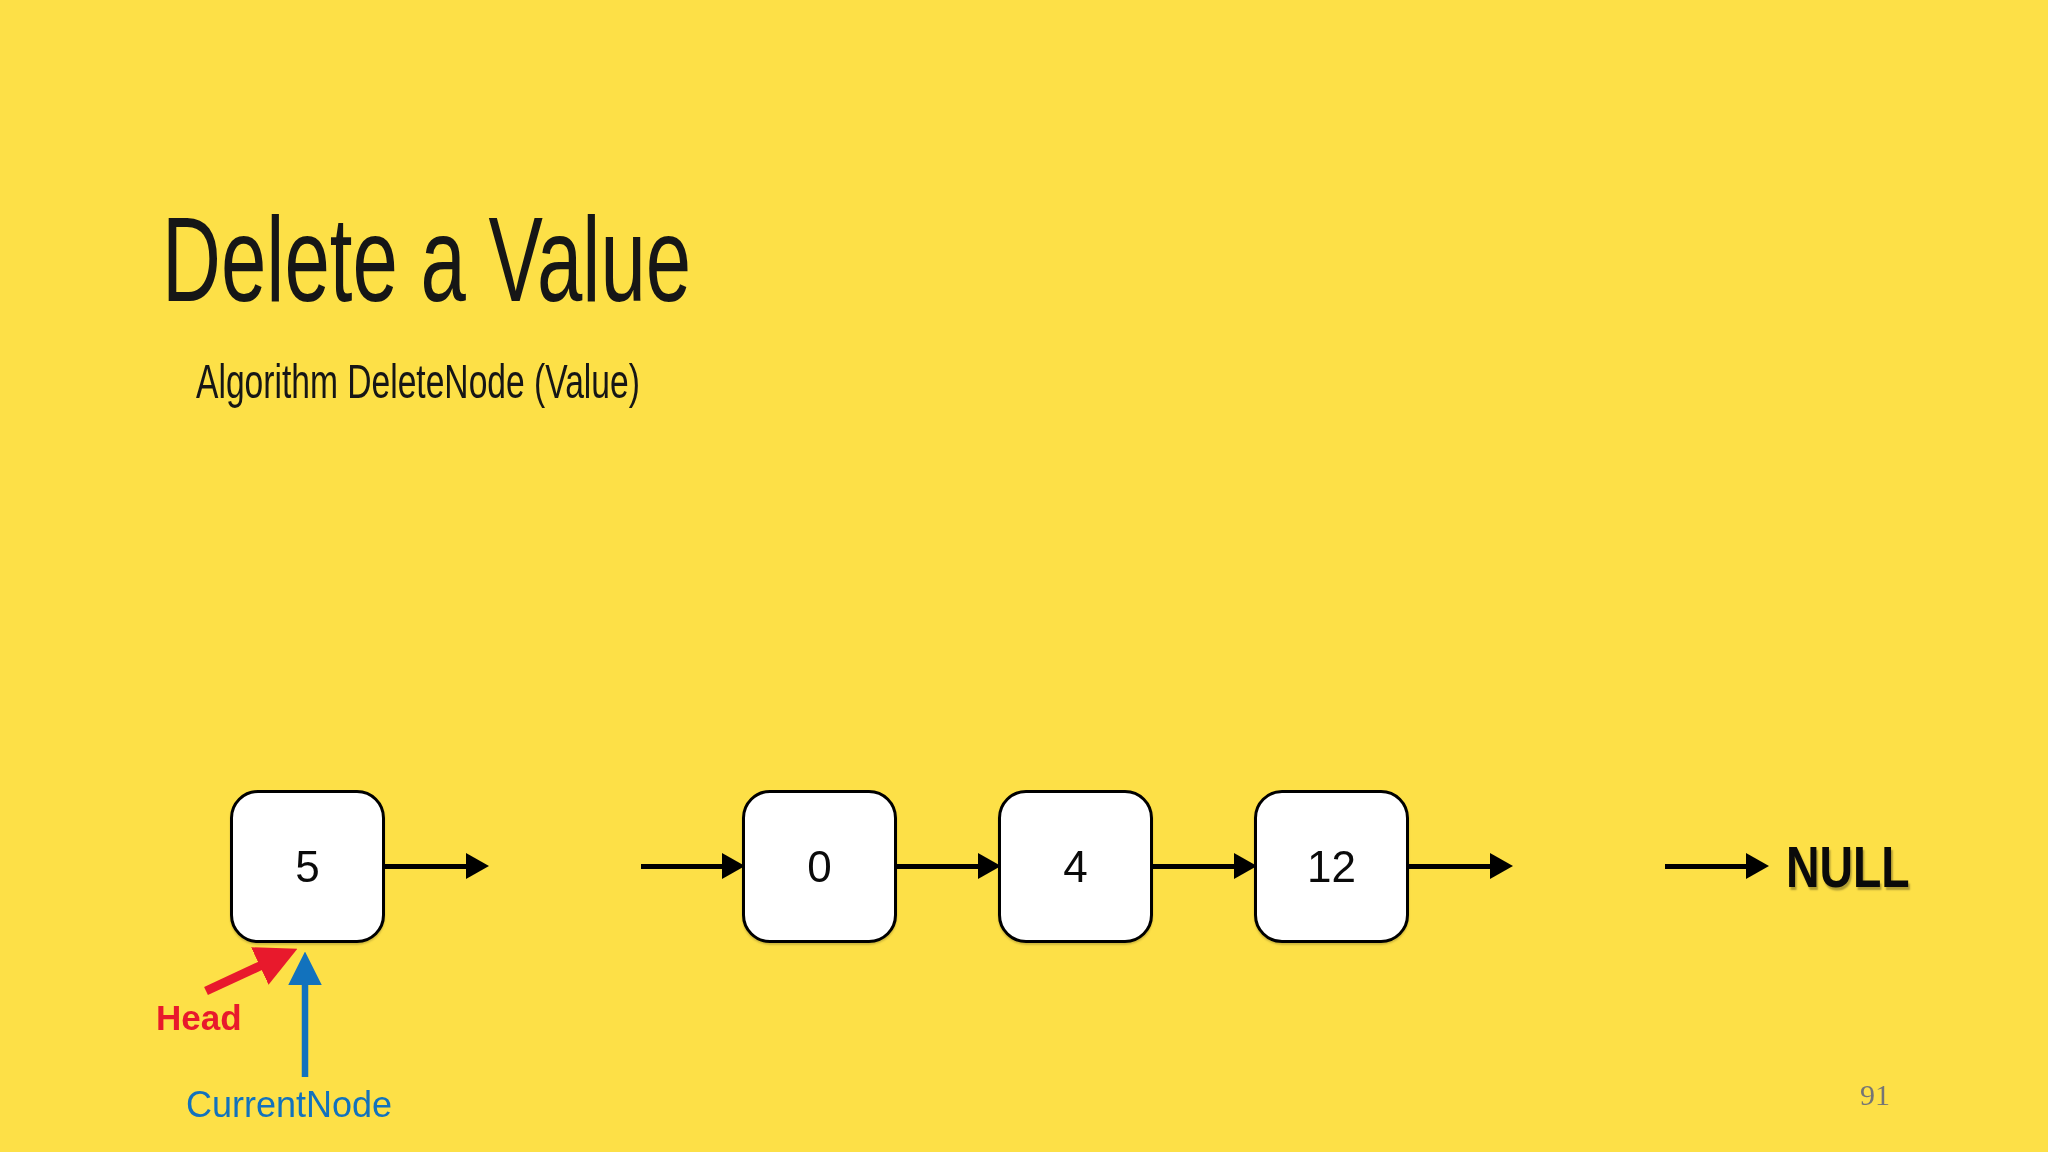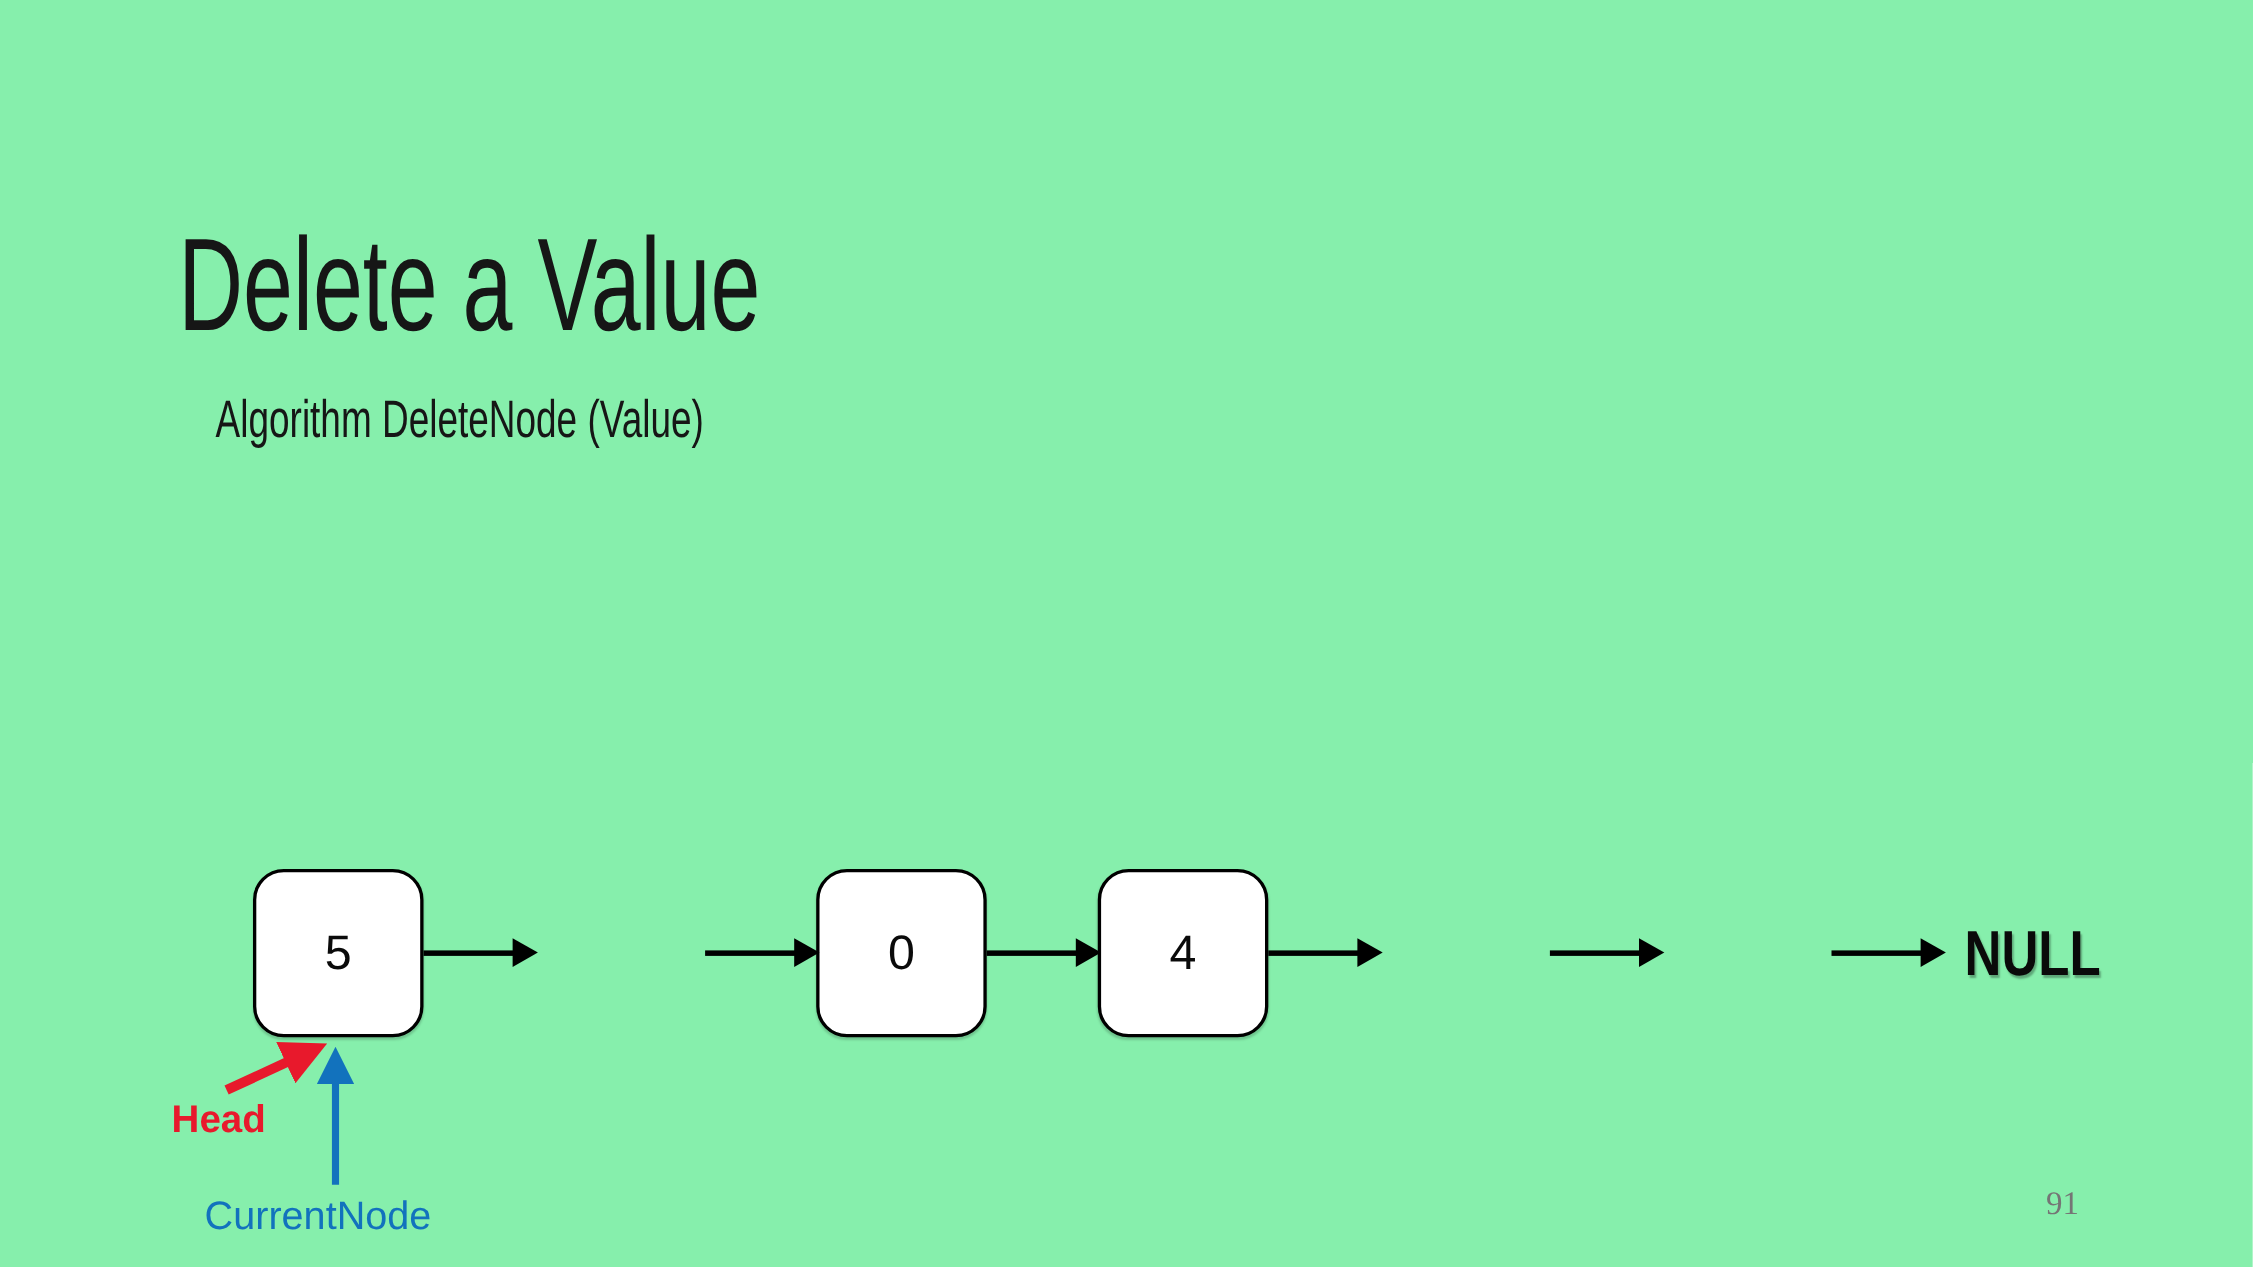"Delete a Value" .slide { background: #86efac -> #fde047 }
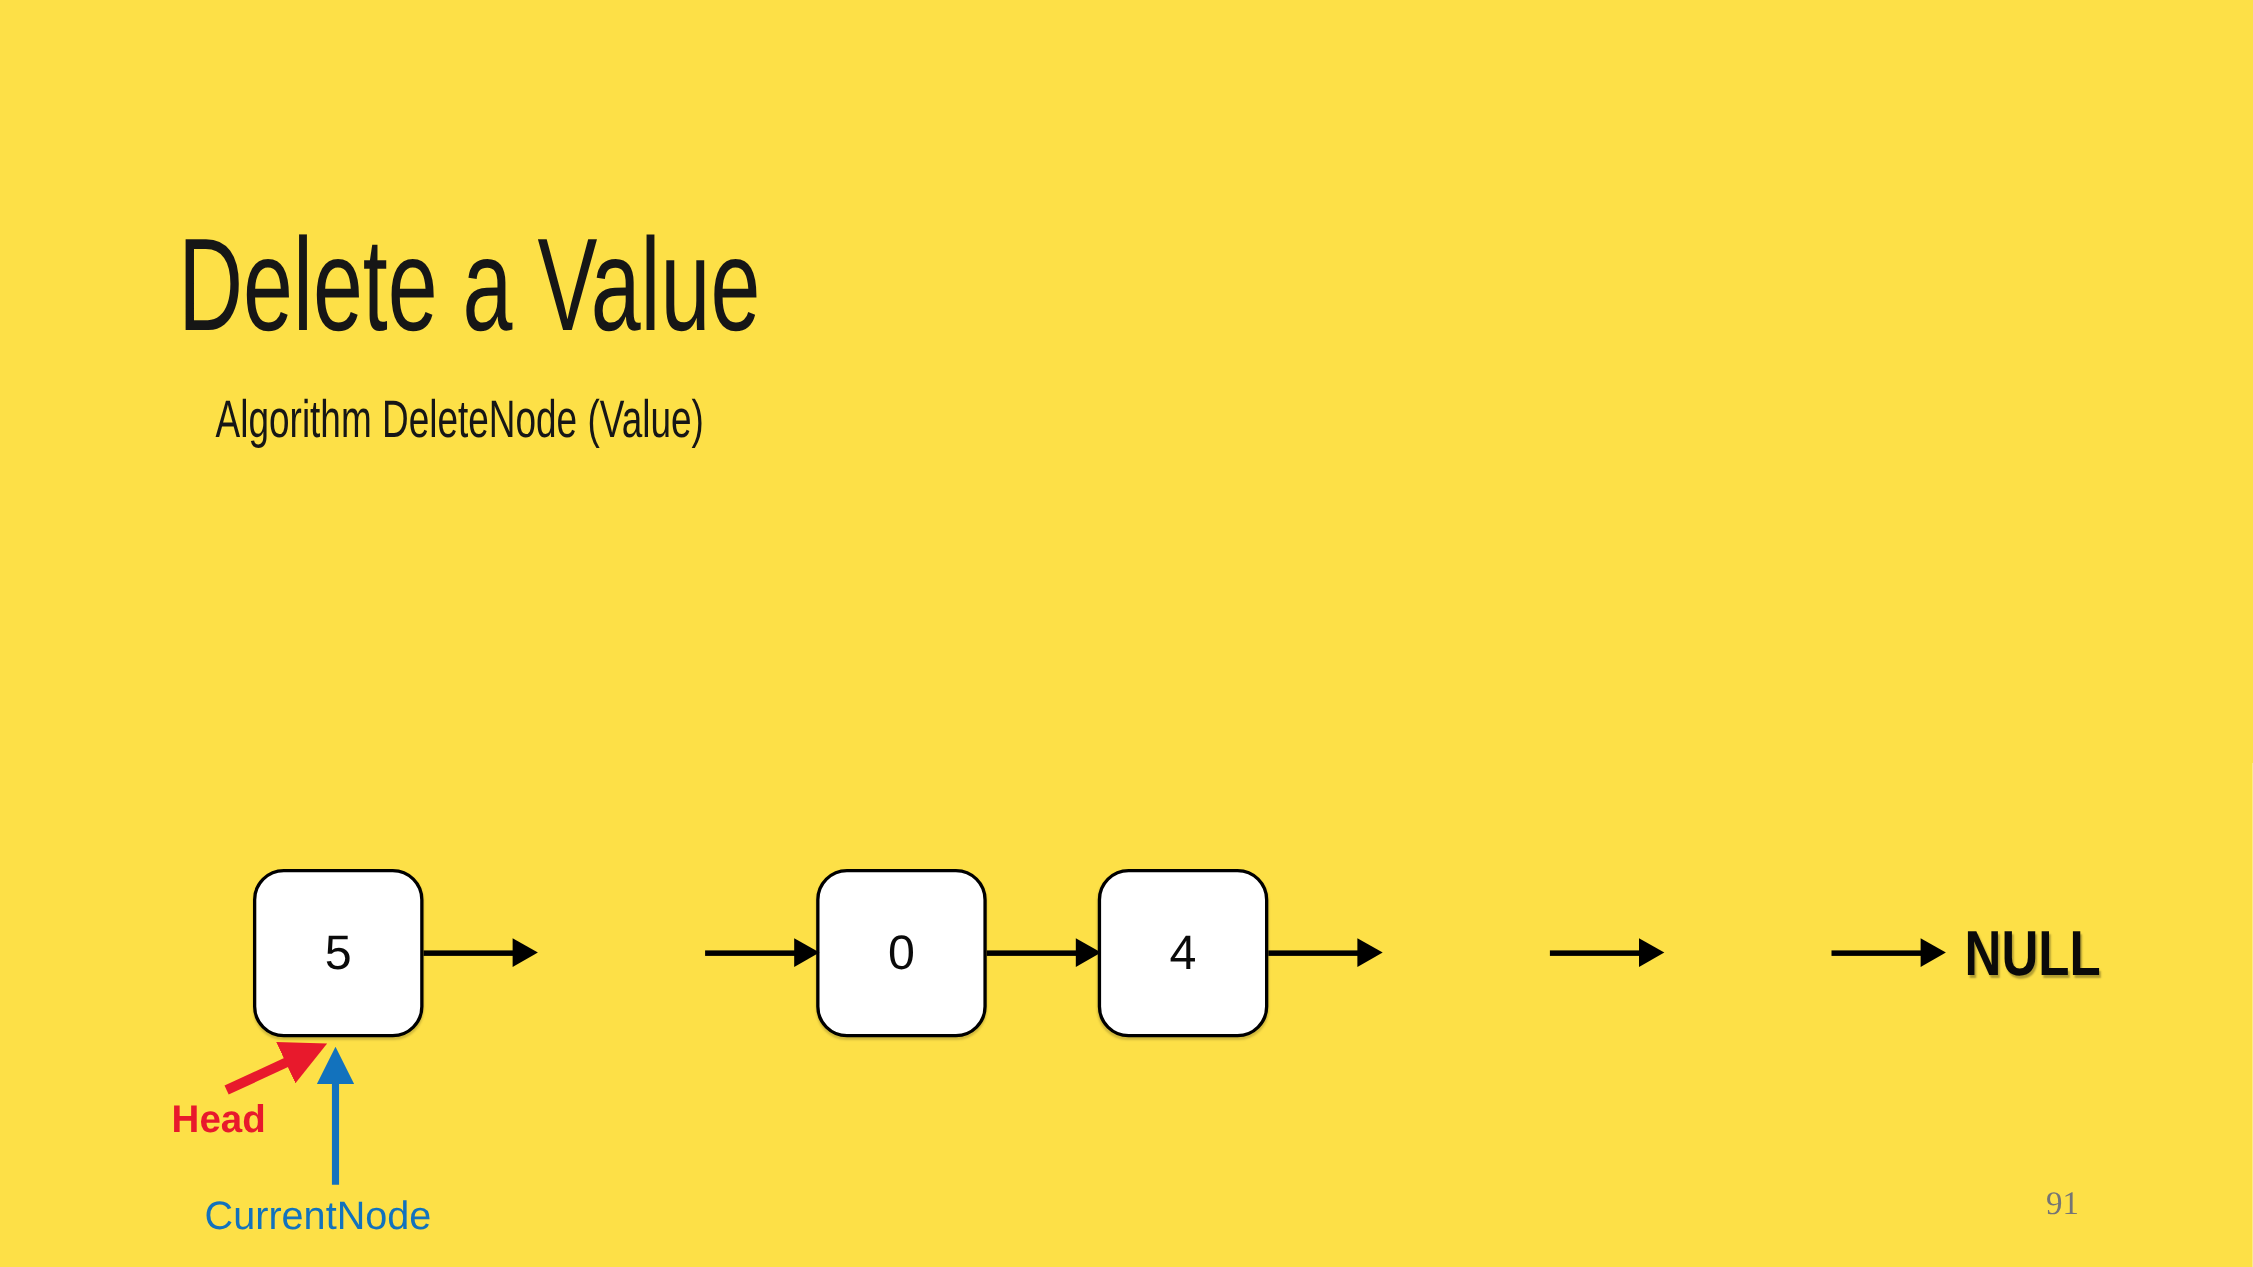"12" div.node { html: none -> <div> <span>12</span> </div> }
